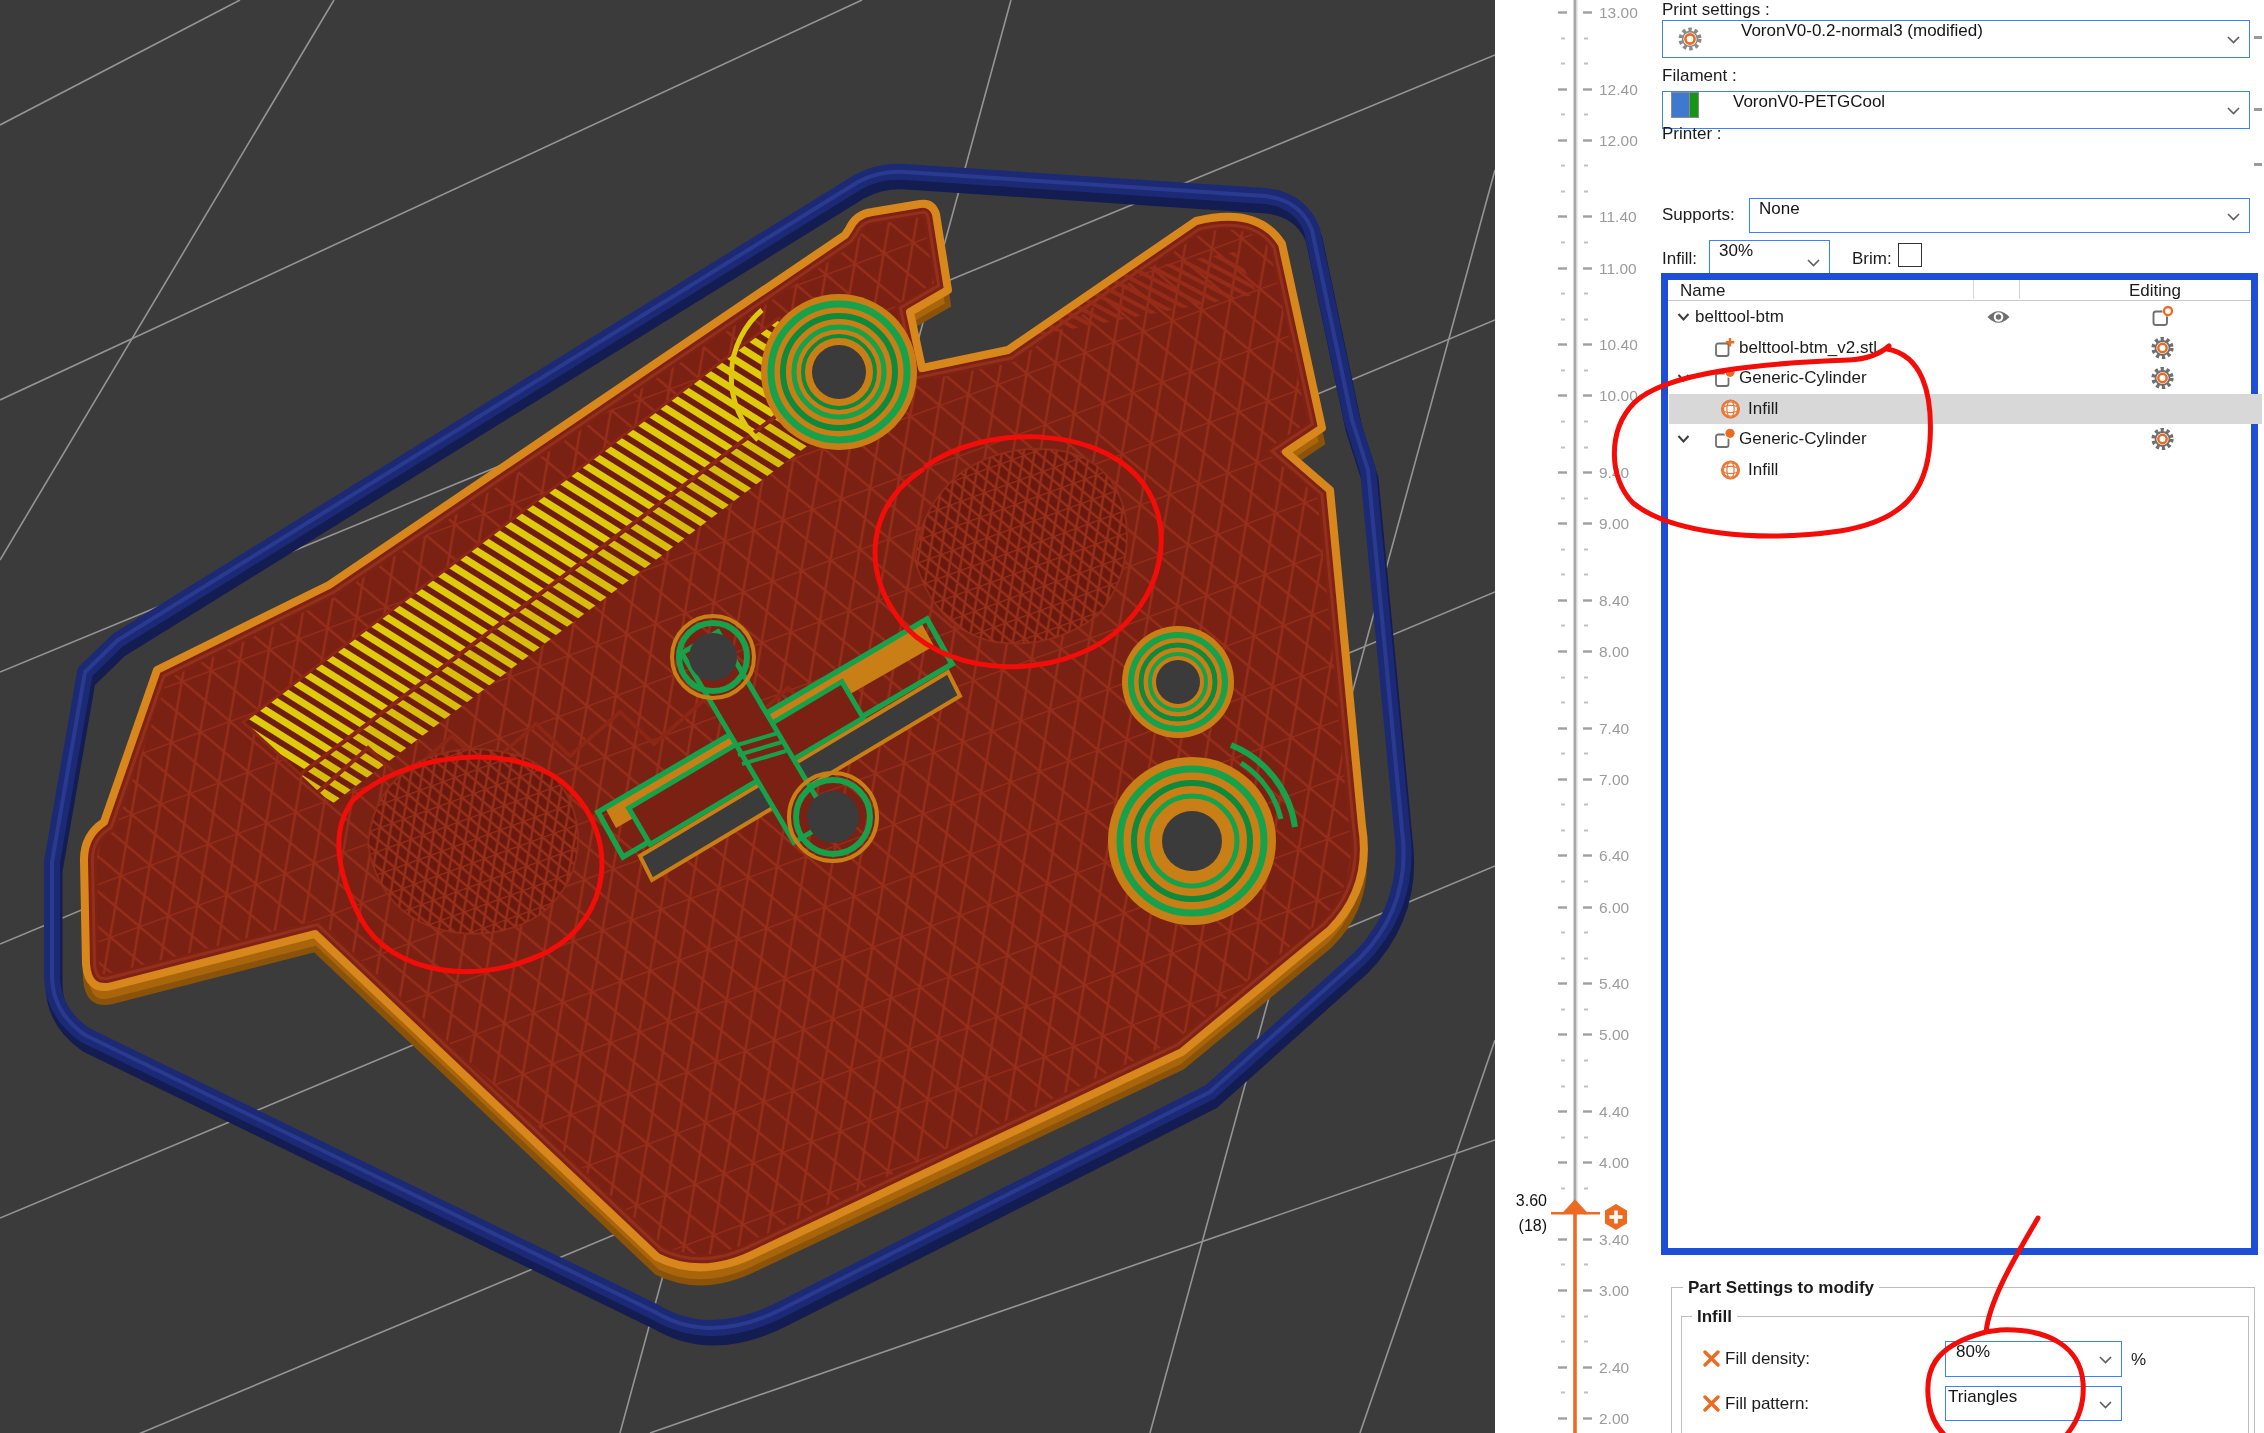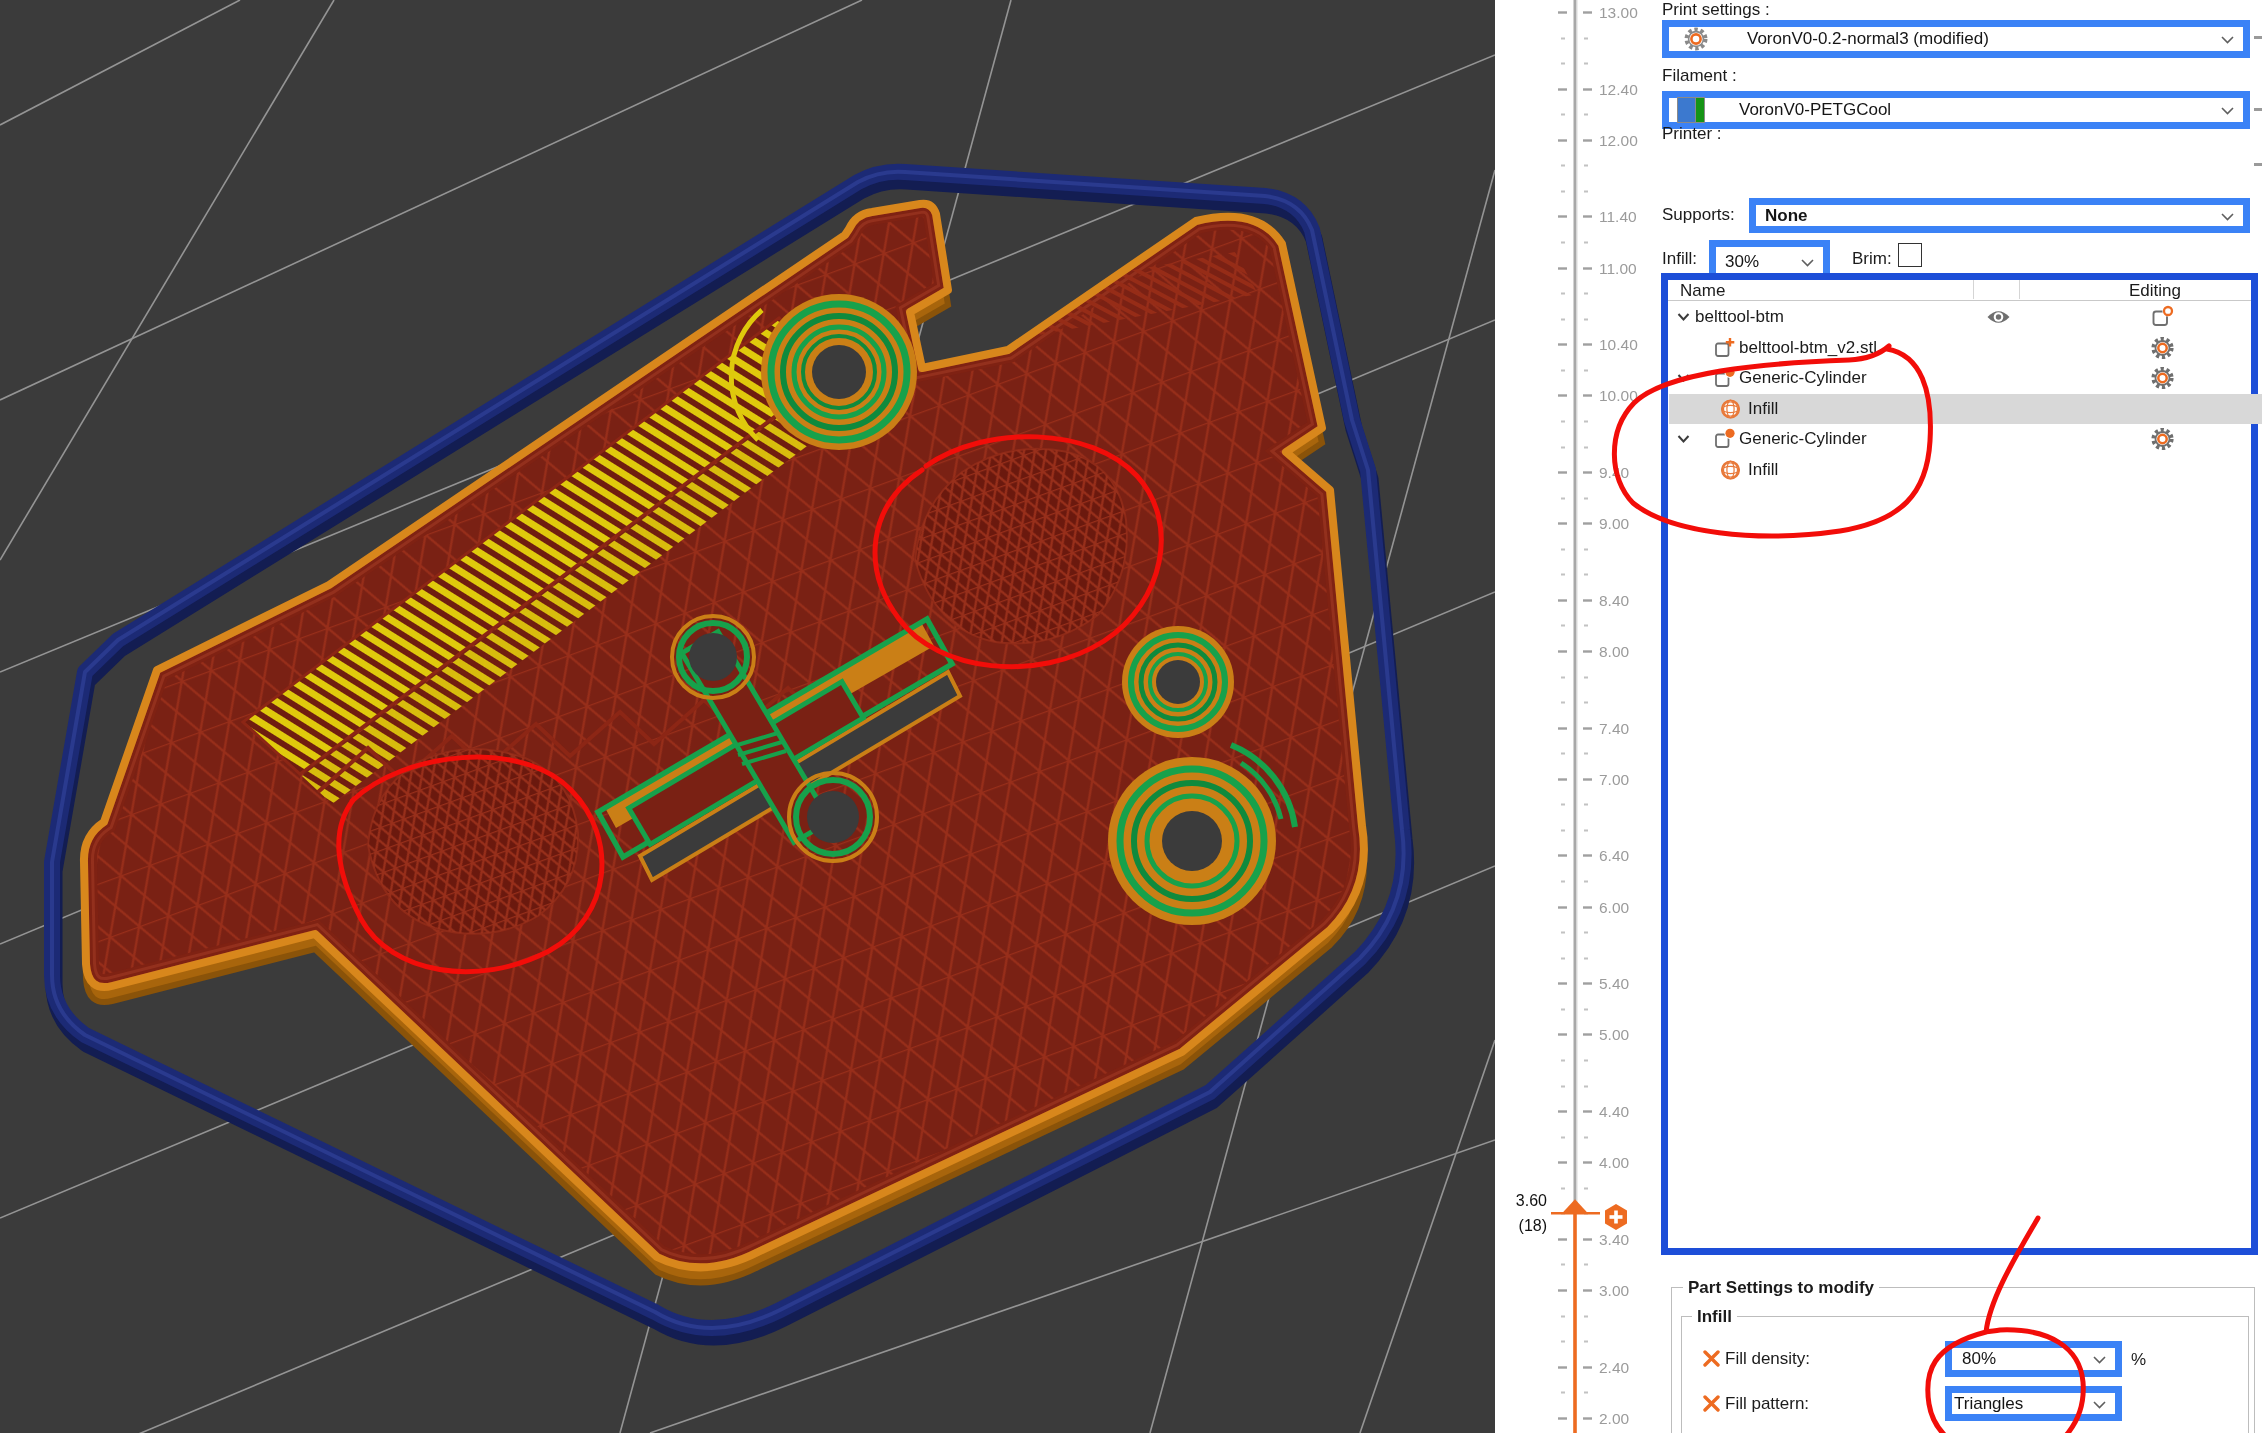"VoronV0-0.2-normal3 (modified)" .combo { align-items: center -> none; border: 7px solid #3b82f6 -> 1px solid #3b82f6 }
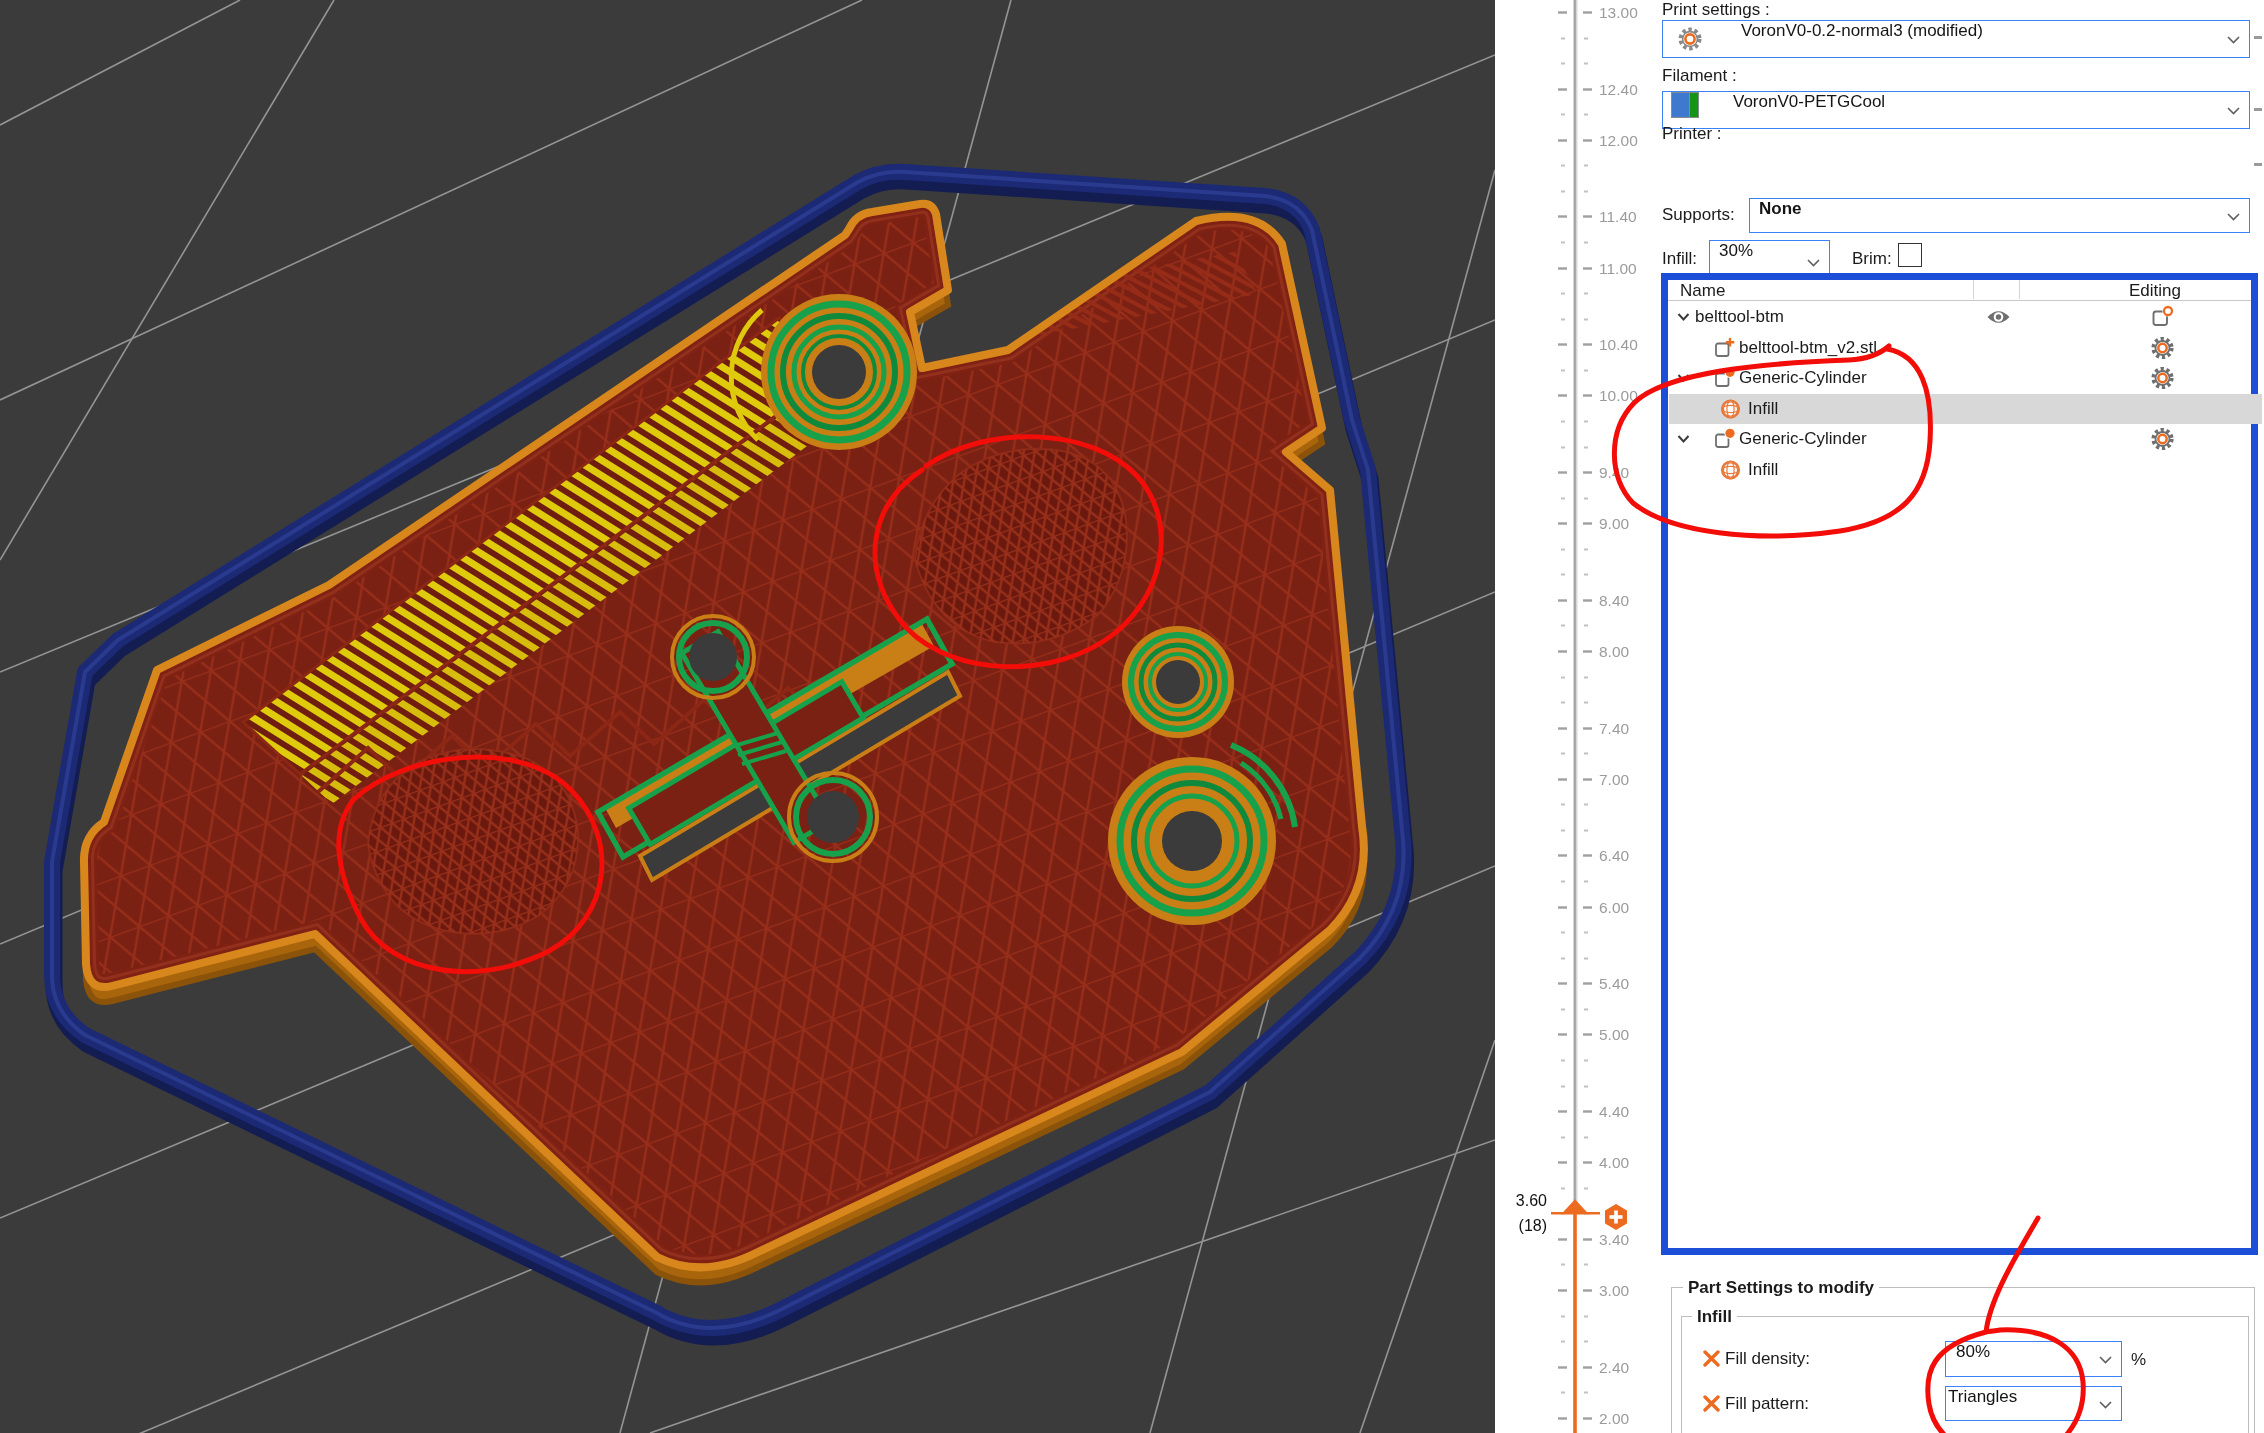"None" span.ctext { font-weight: bold -> none }
